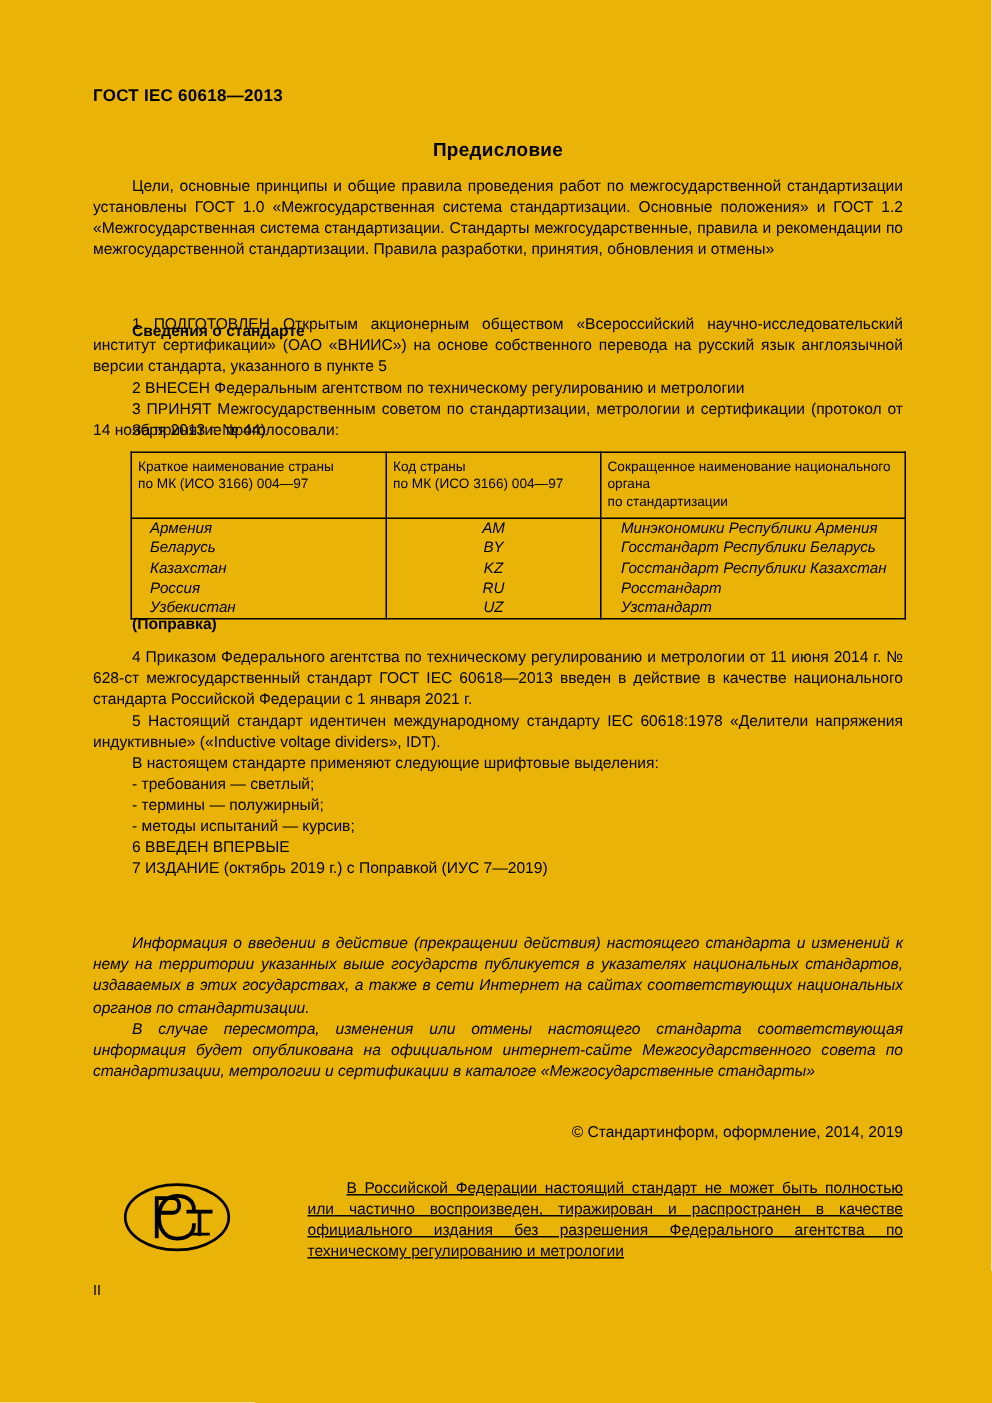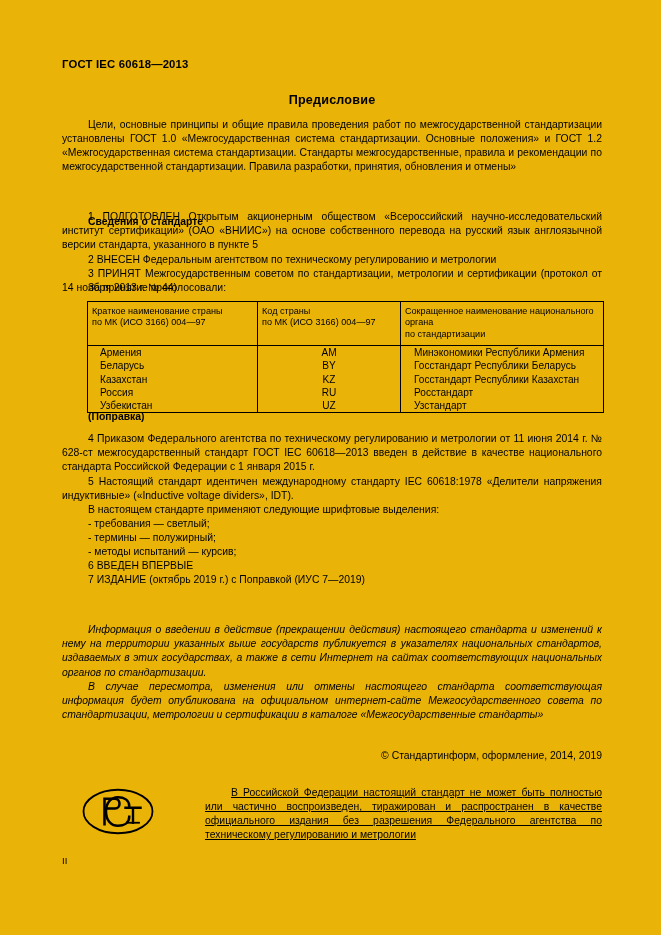"Армения" .tbody-cell { font-style: none -> italic }
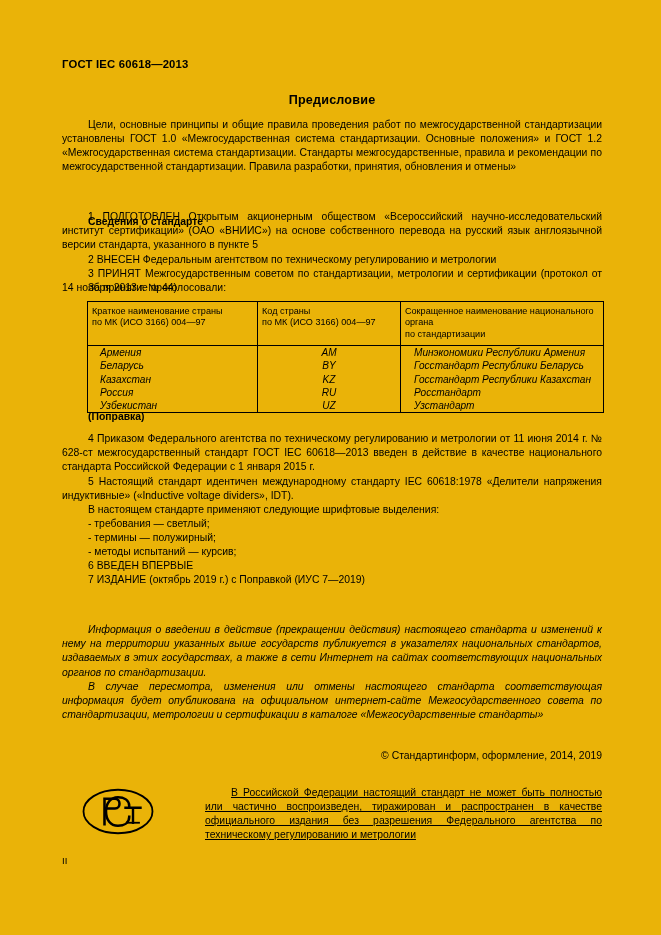"4 Приказом Федерального агентства по" p.indent { text: 2015 -> 2021 }
